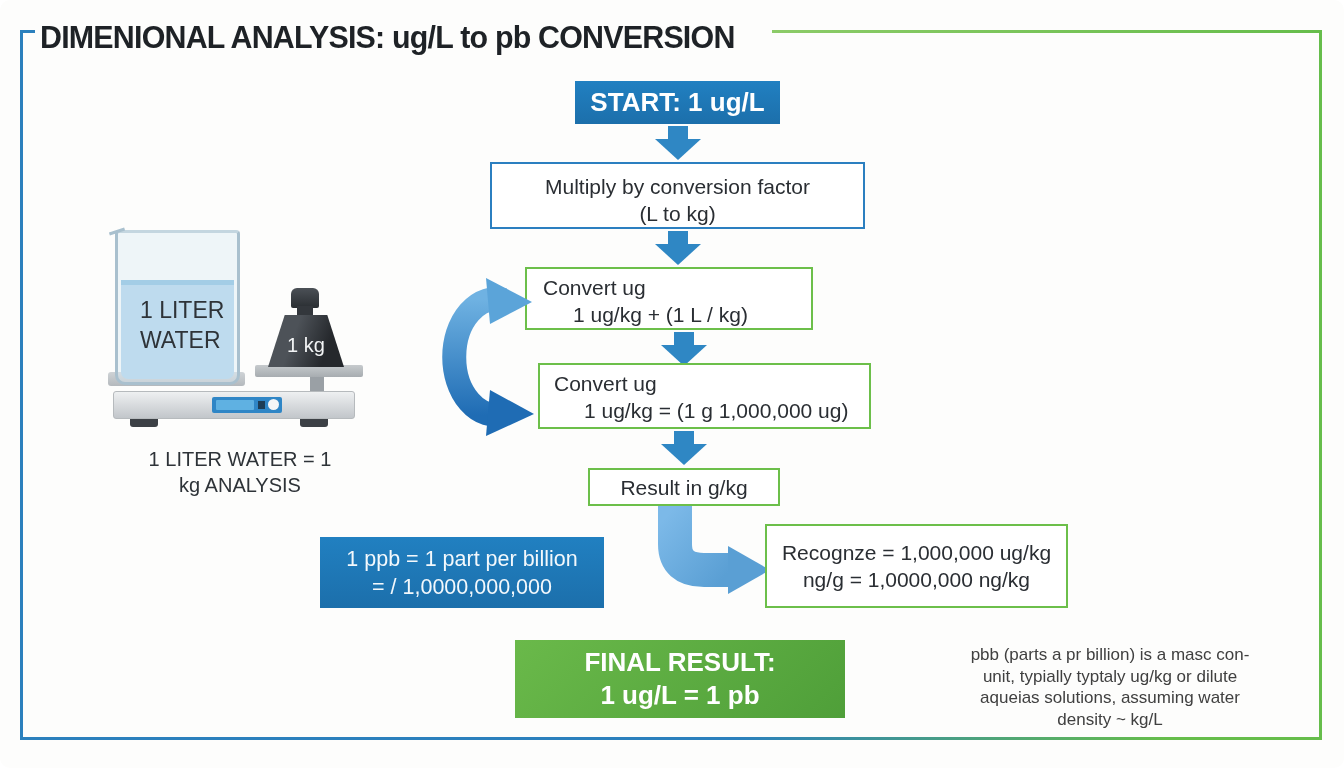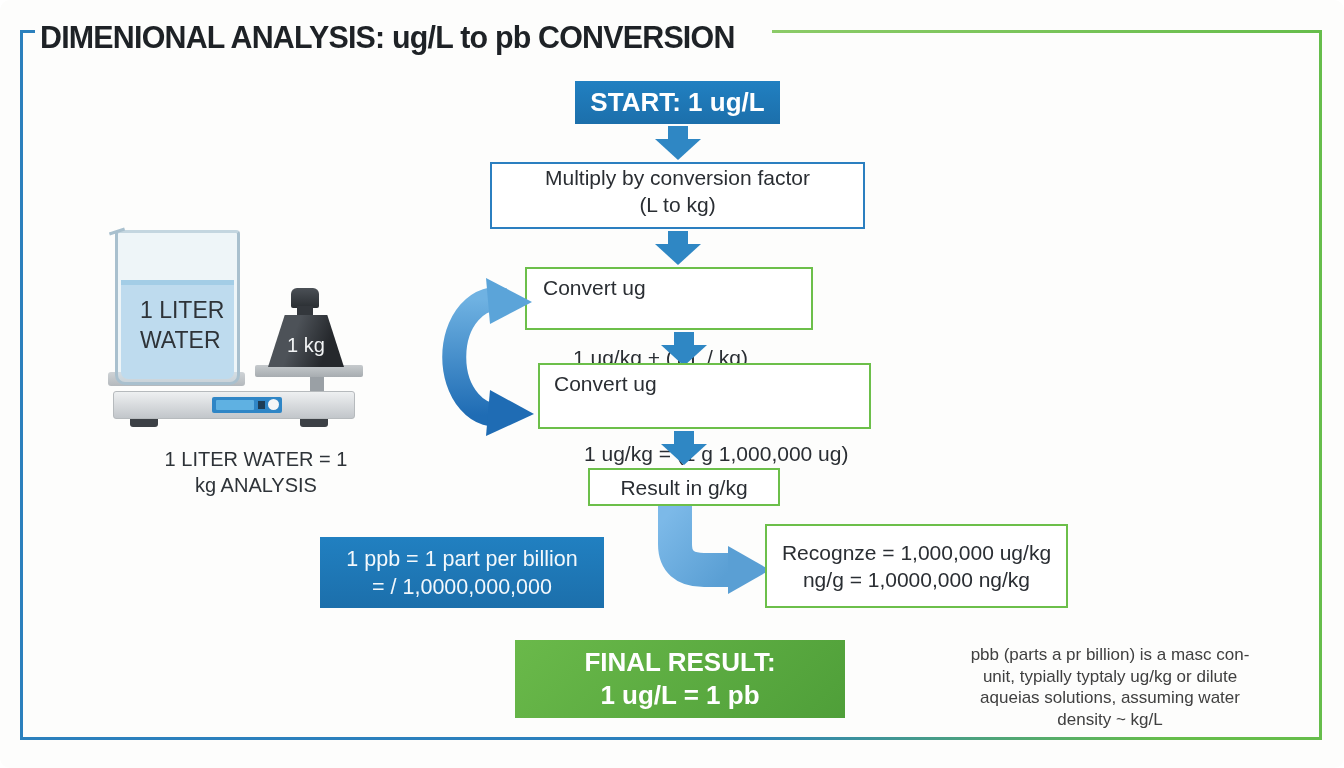"Multiply by conversion factor" .box-multiply { justify-content: flex-start -> flex-end }
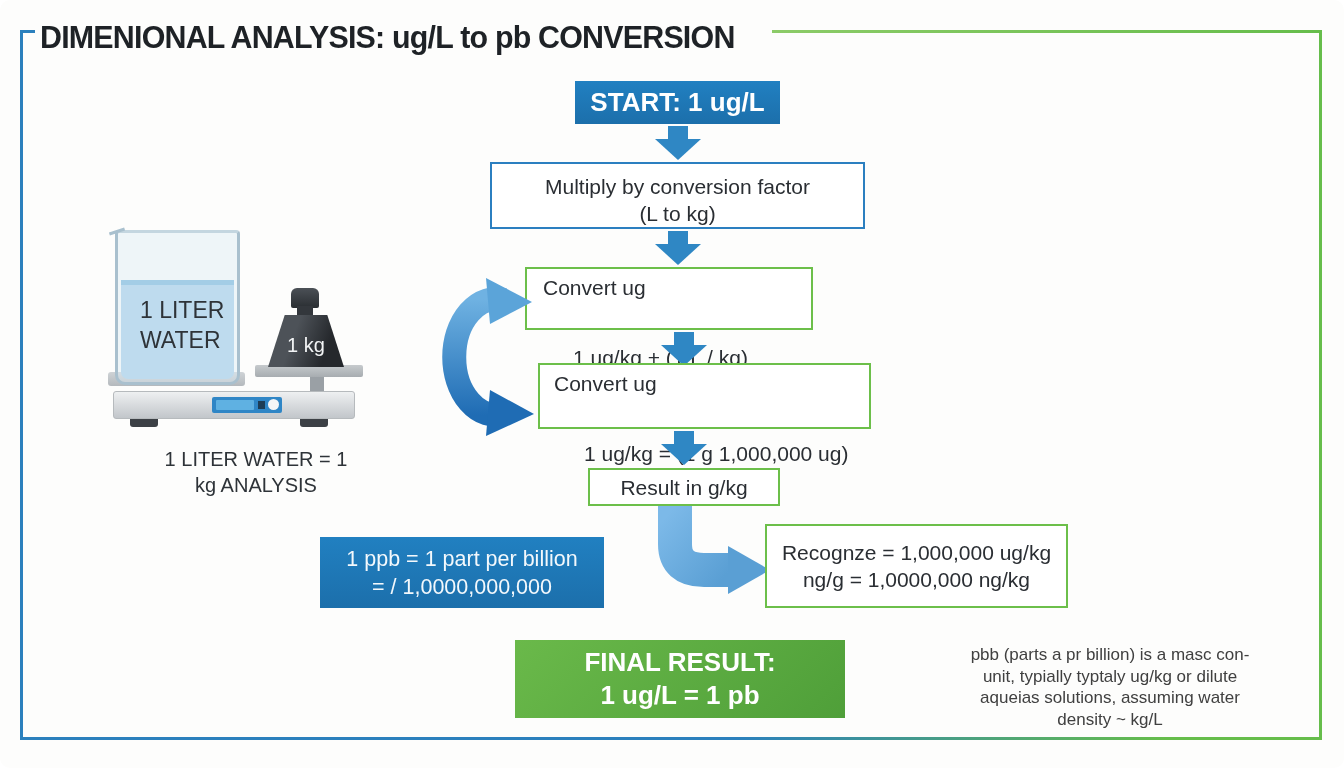"1 ug/kg + (1 L" .box-convert1 .l2, .box-convert2 .l2 { margin-top: 43px -> none }
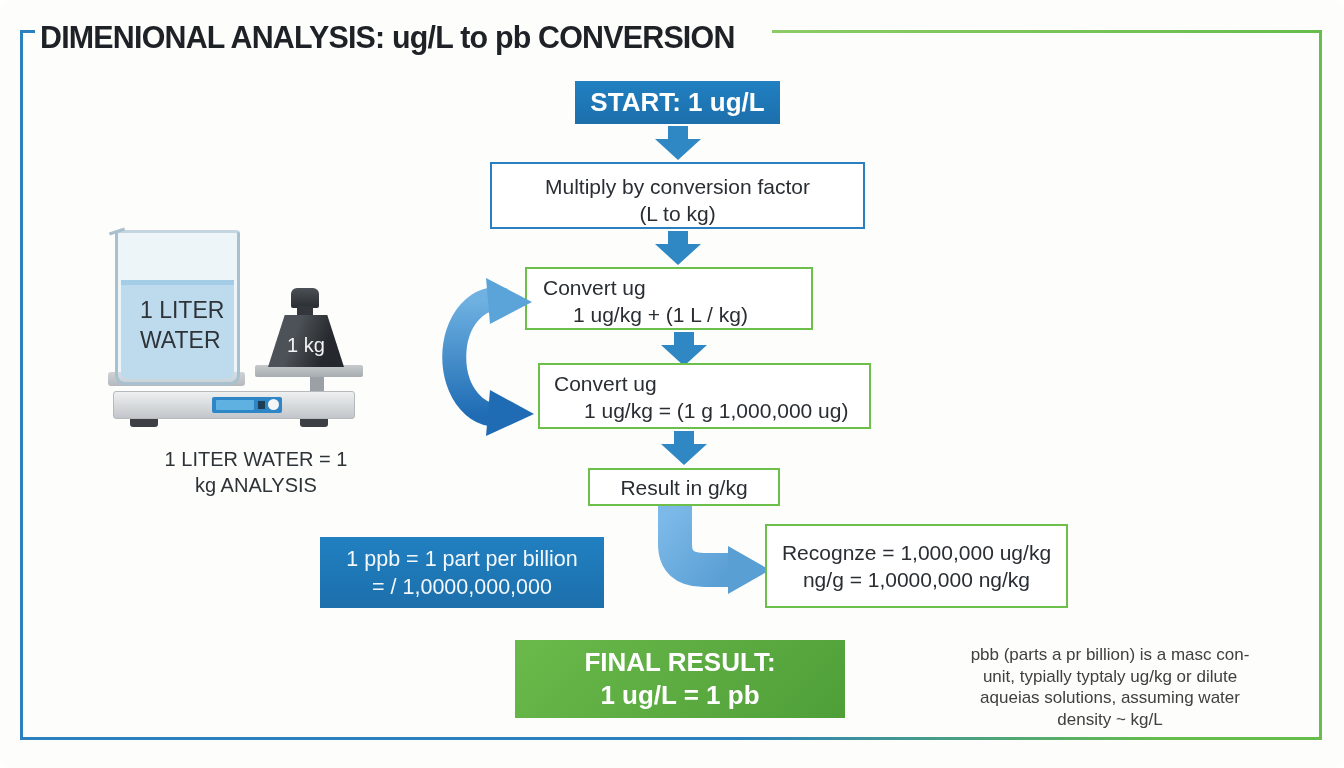"1 LITER WATER = 1" .caption { left: 136px -> 120px }
